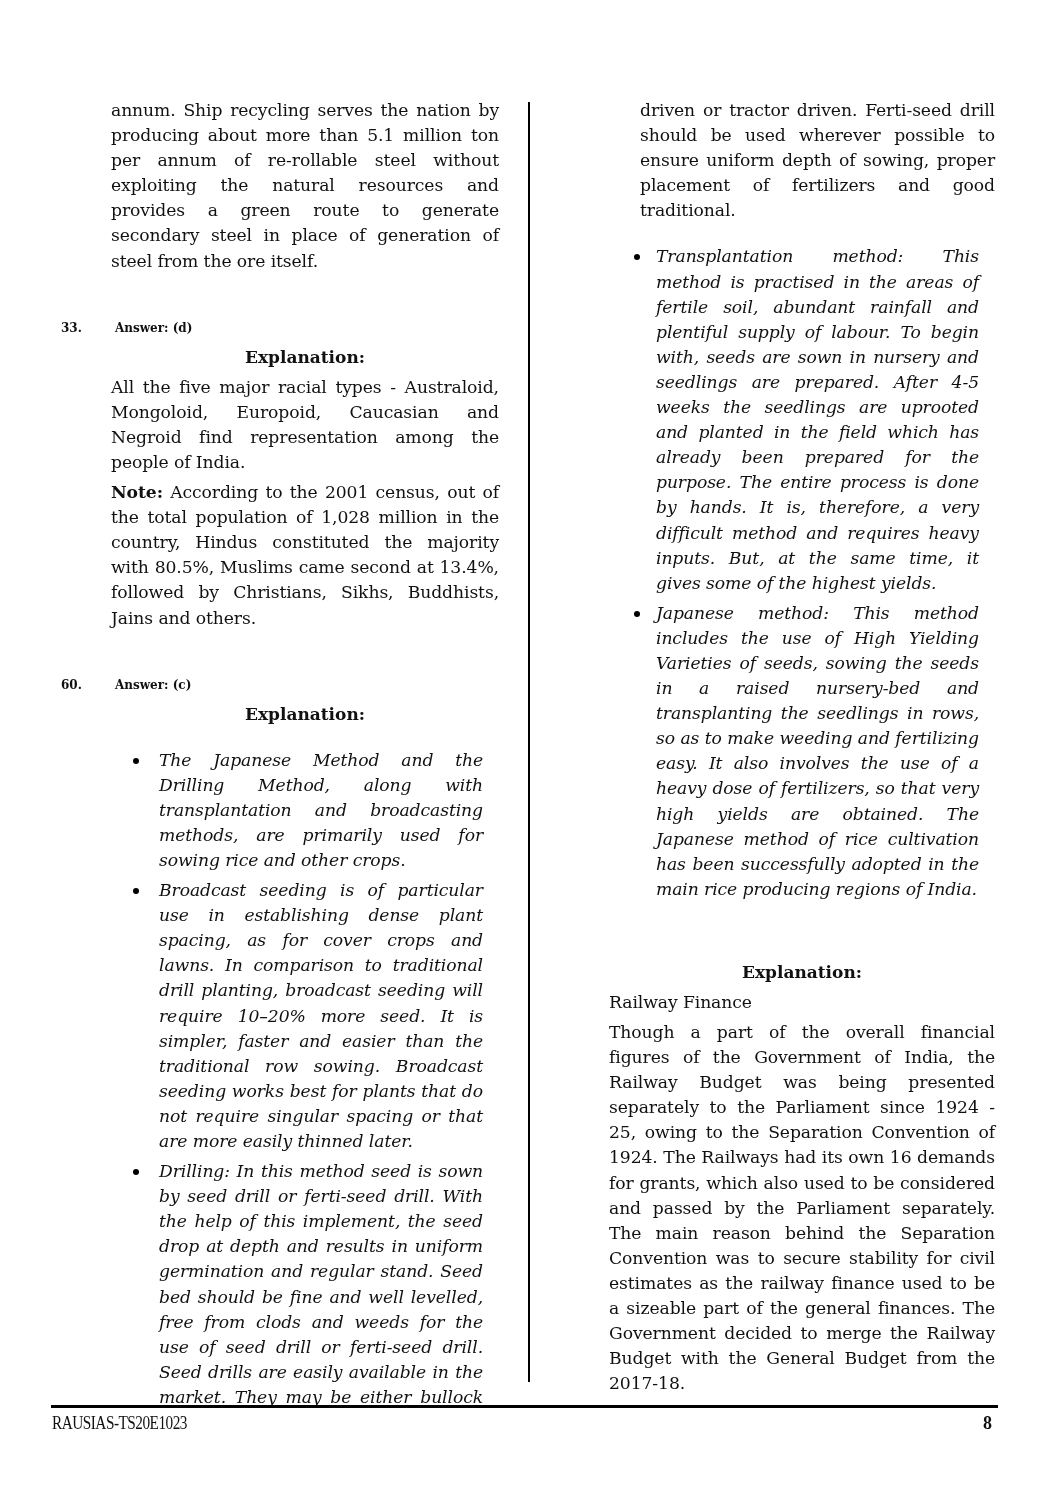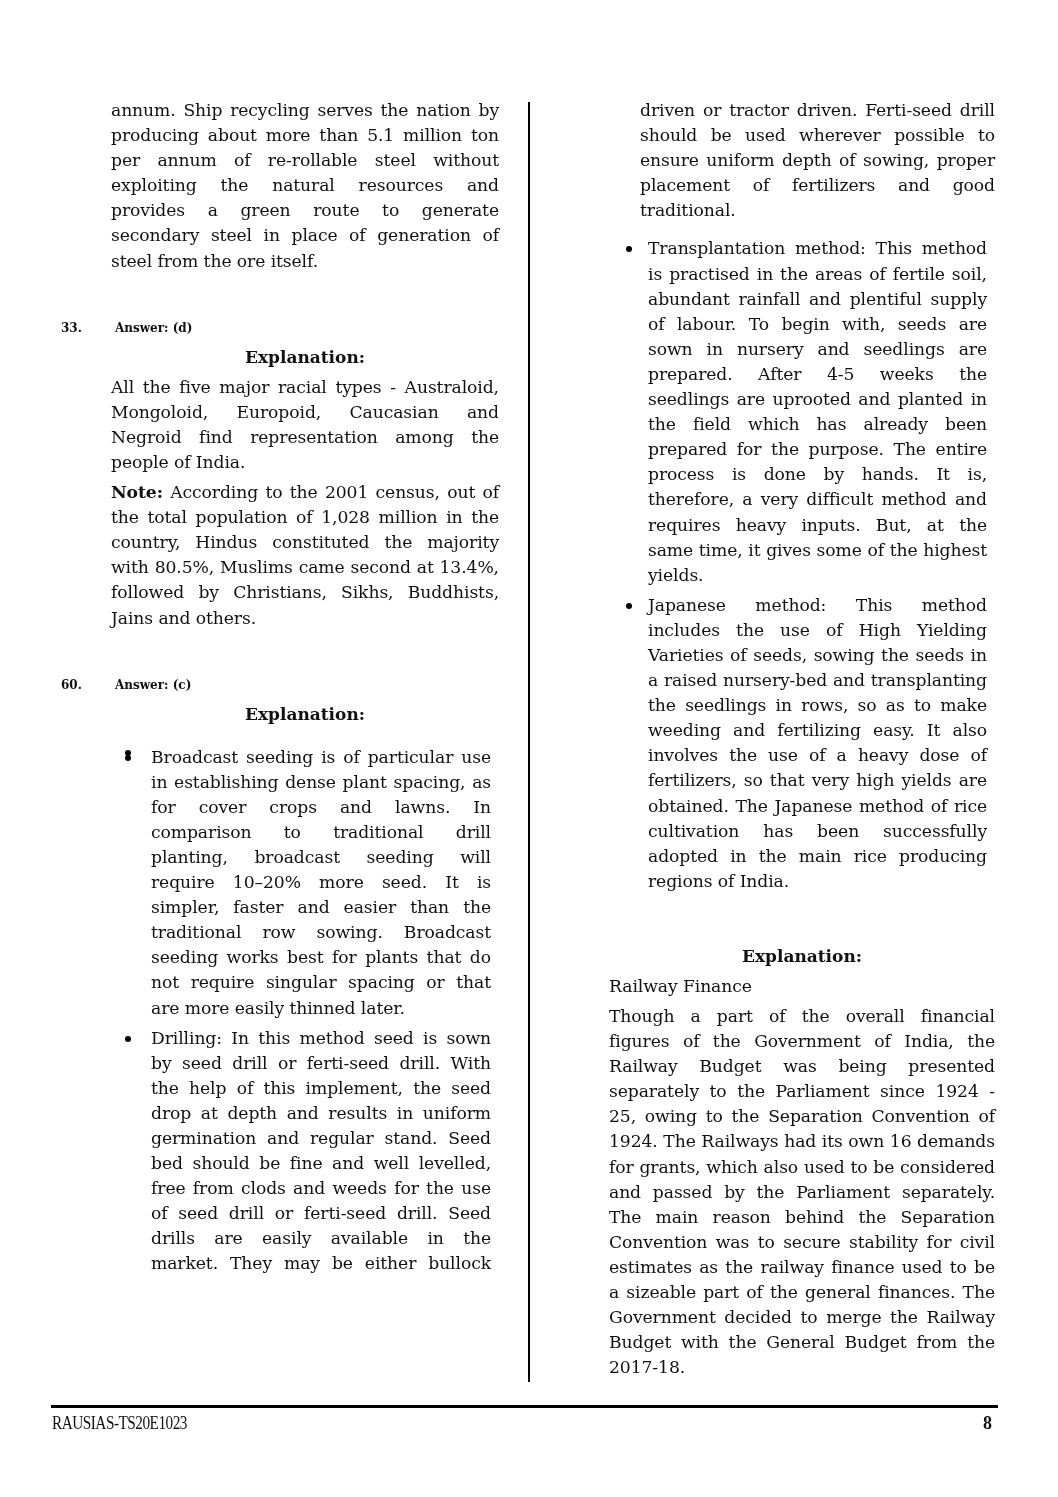"Transplantation method: This method is" ul.bullets { font-style: none -> italic; margin: 8px -> 16px }
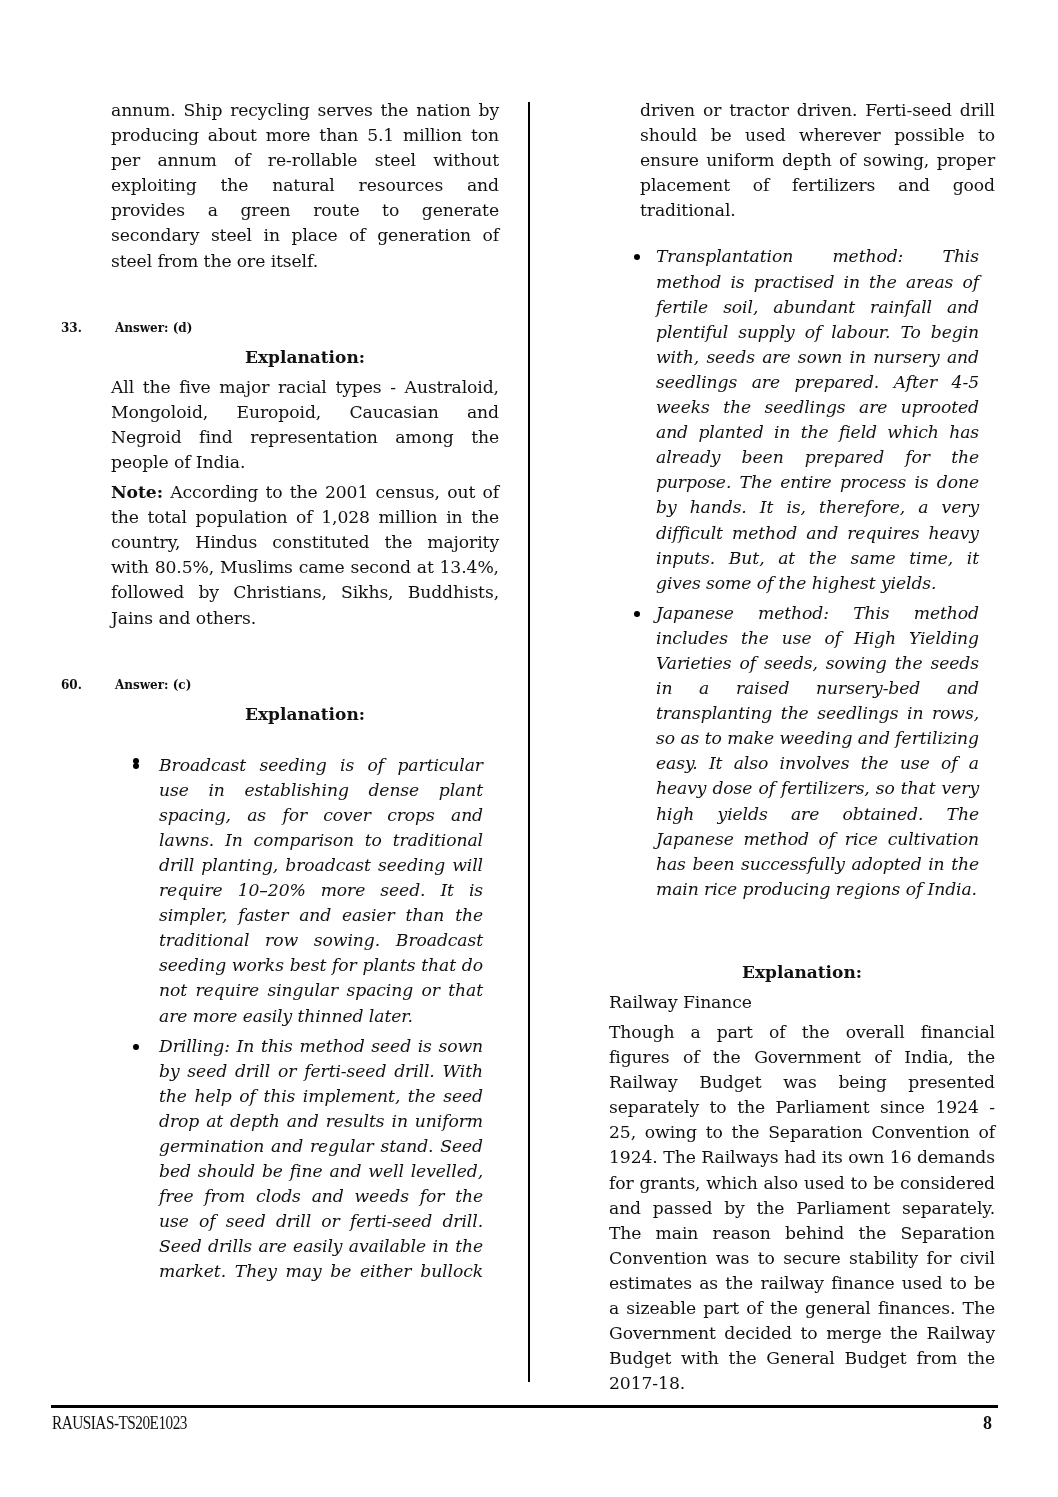"The Japanese Method and the" p.para { html: none -> <p>The Japanese Method and the Drilling Method, along with transplantation and broadcasting methods, are primarily used for sowing rice and other crops.</p> }
